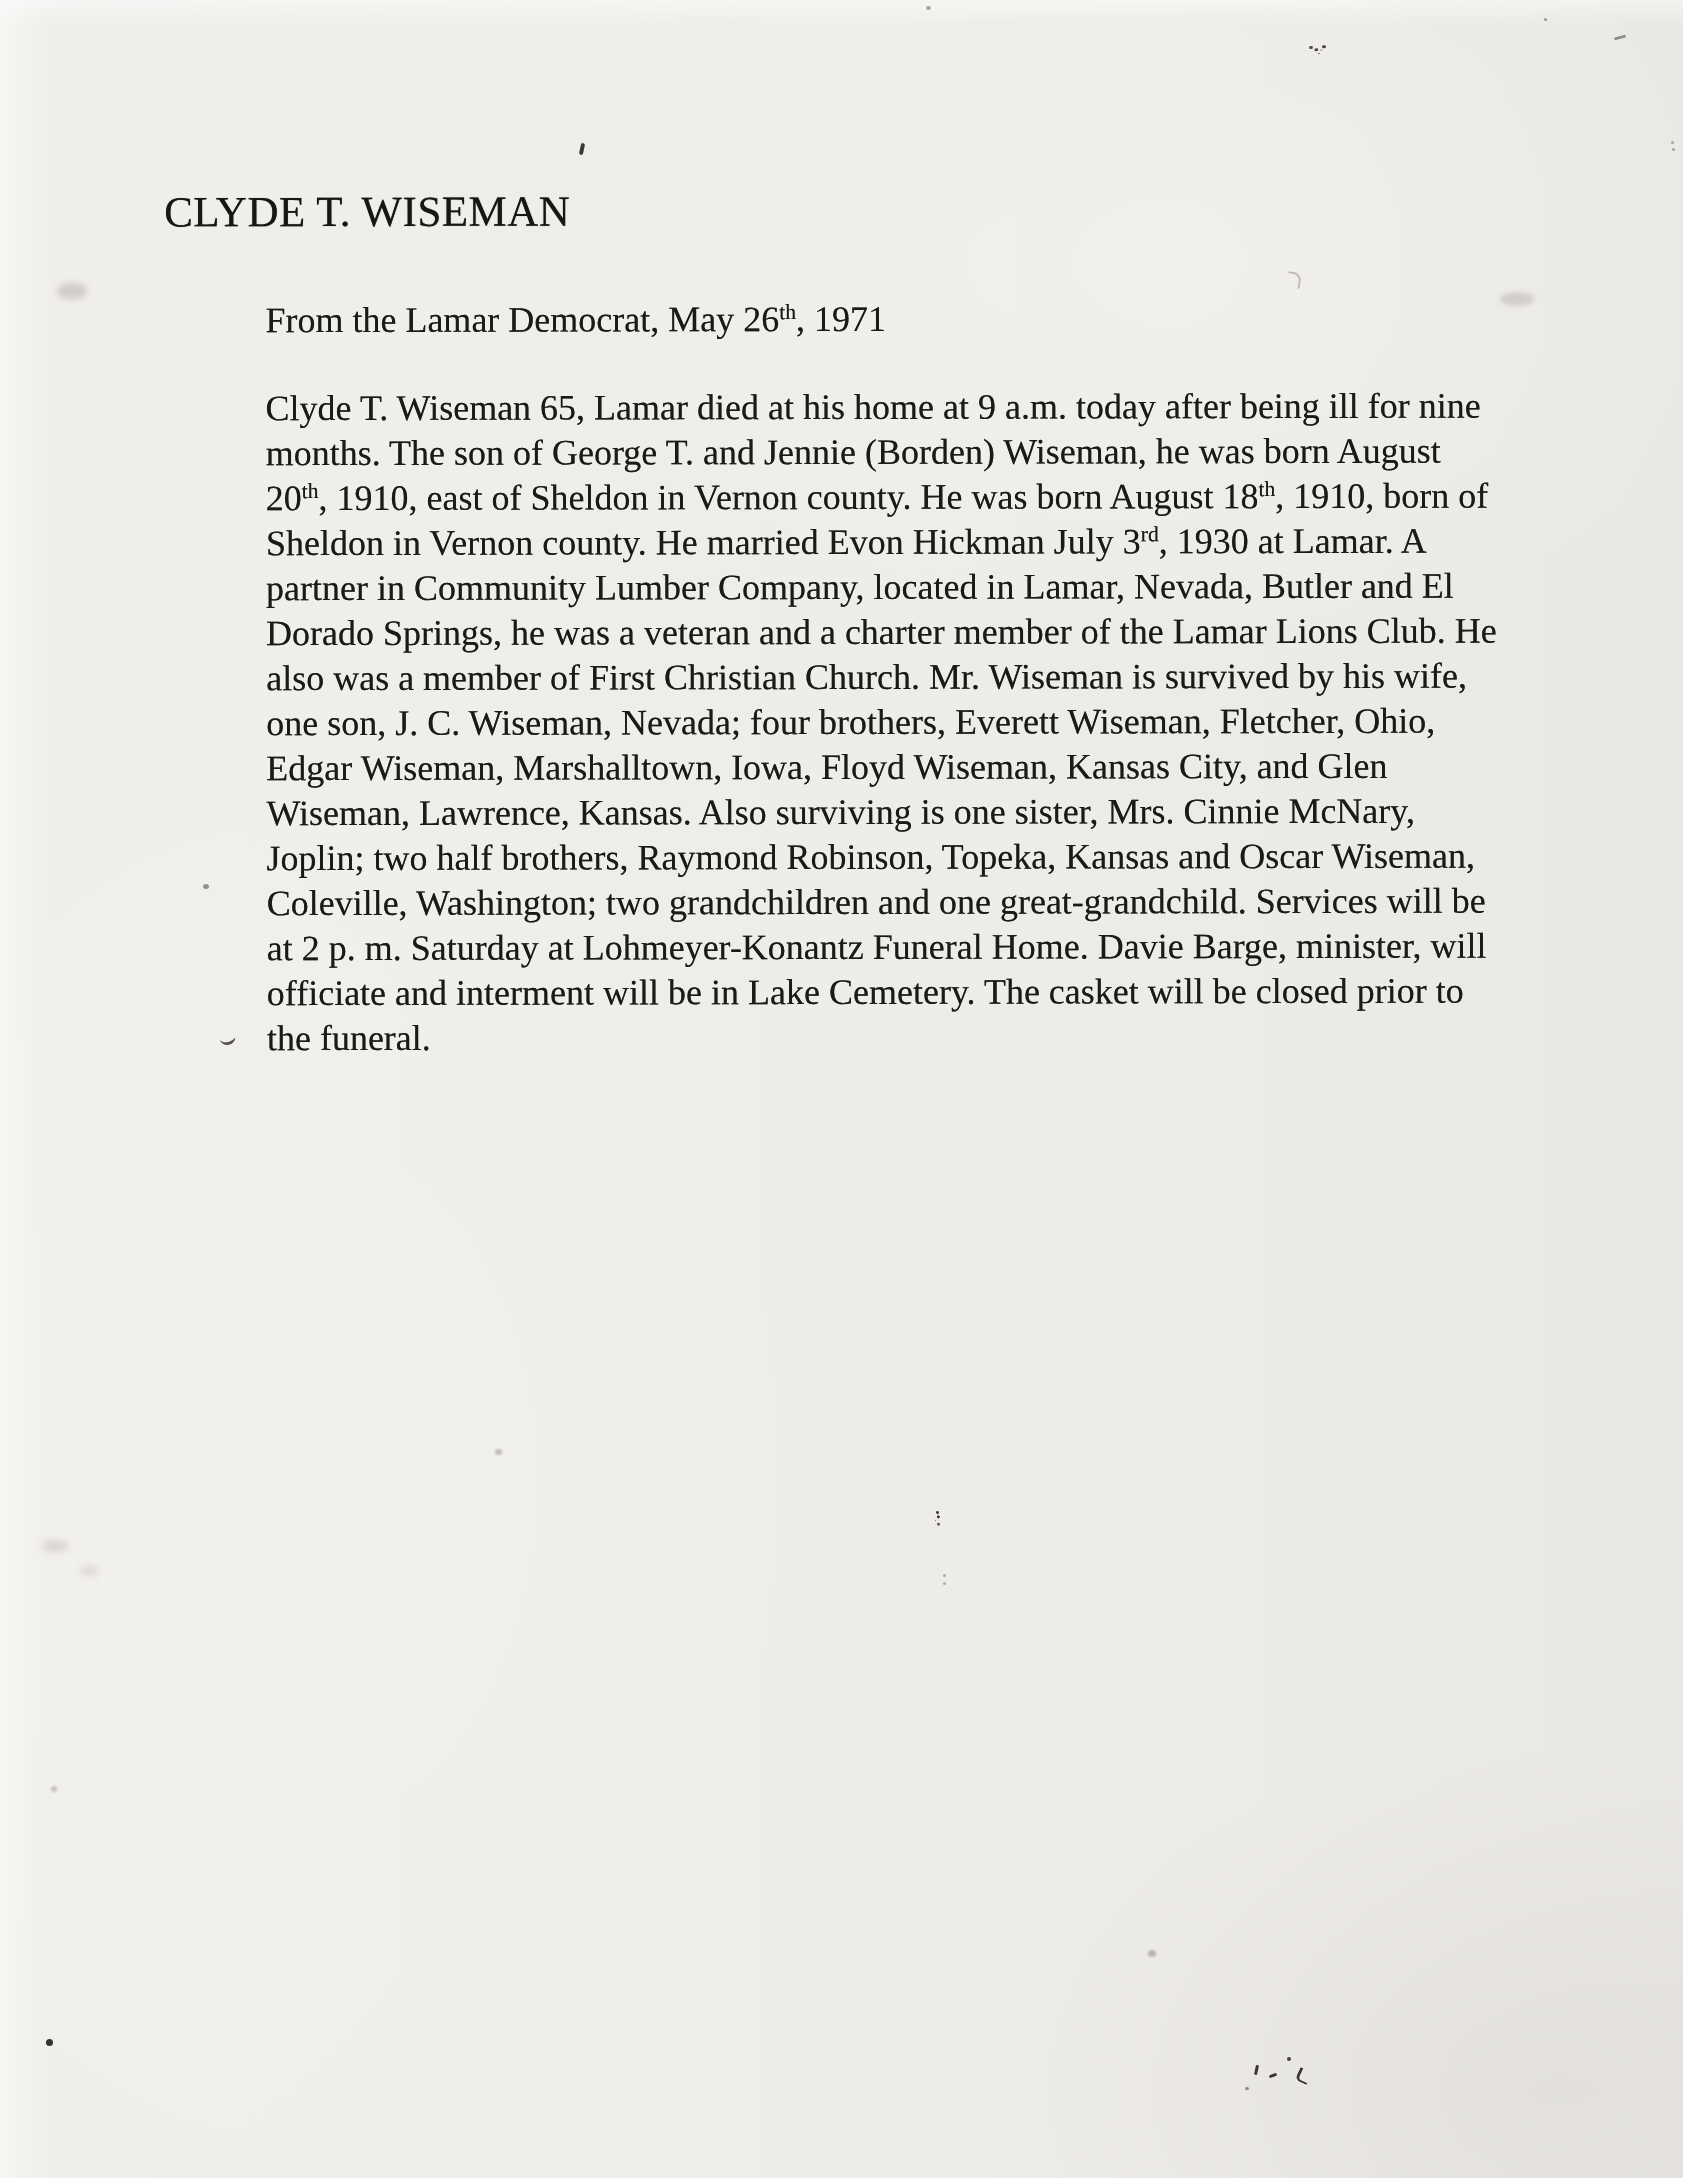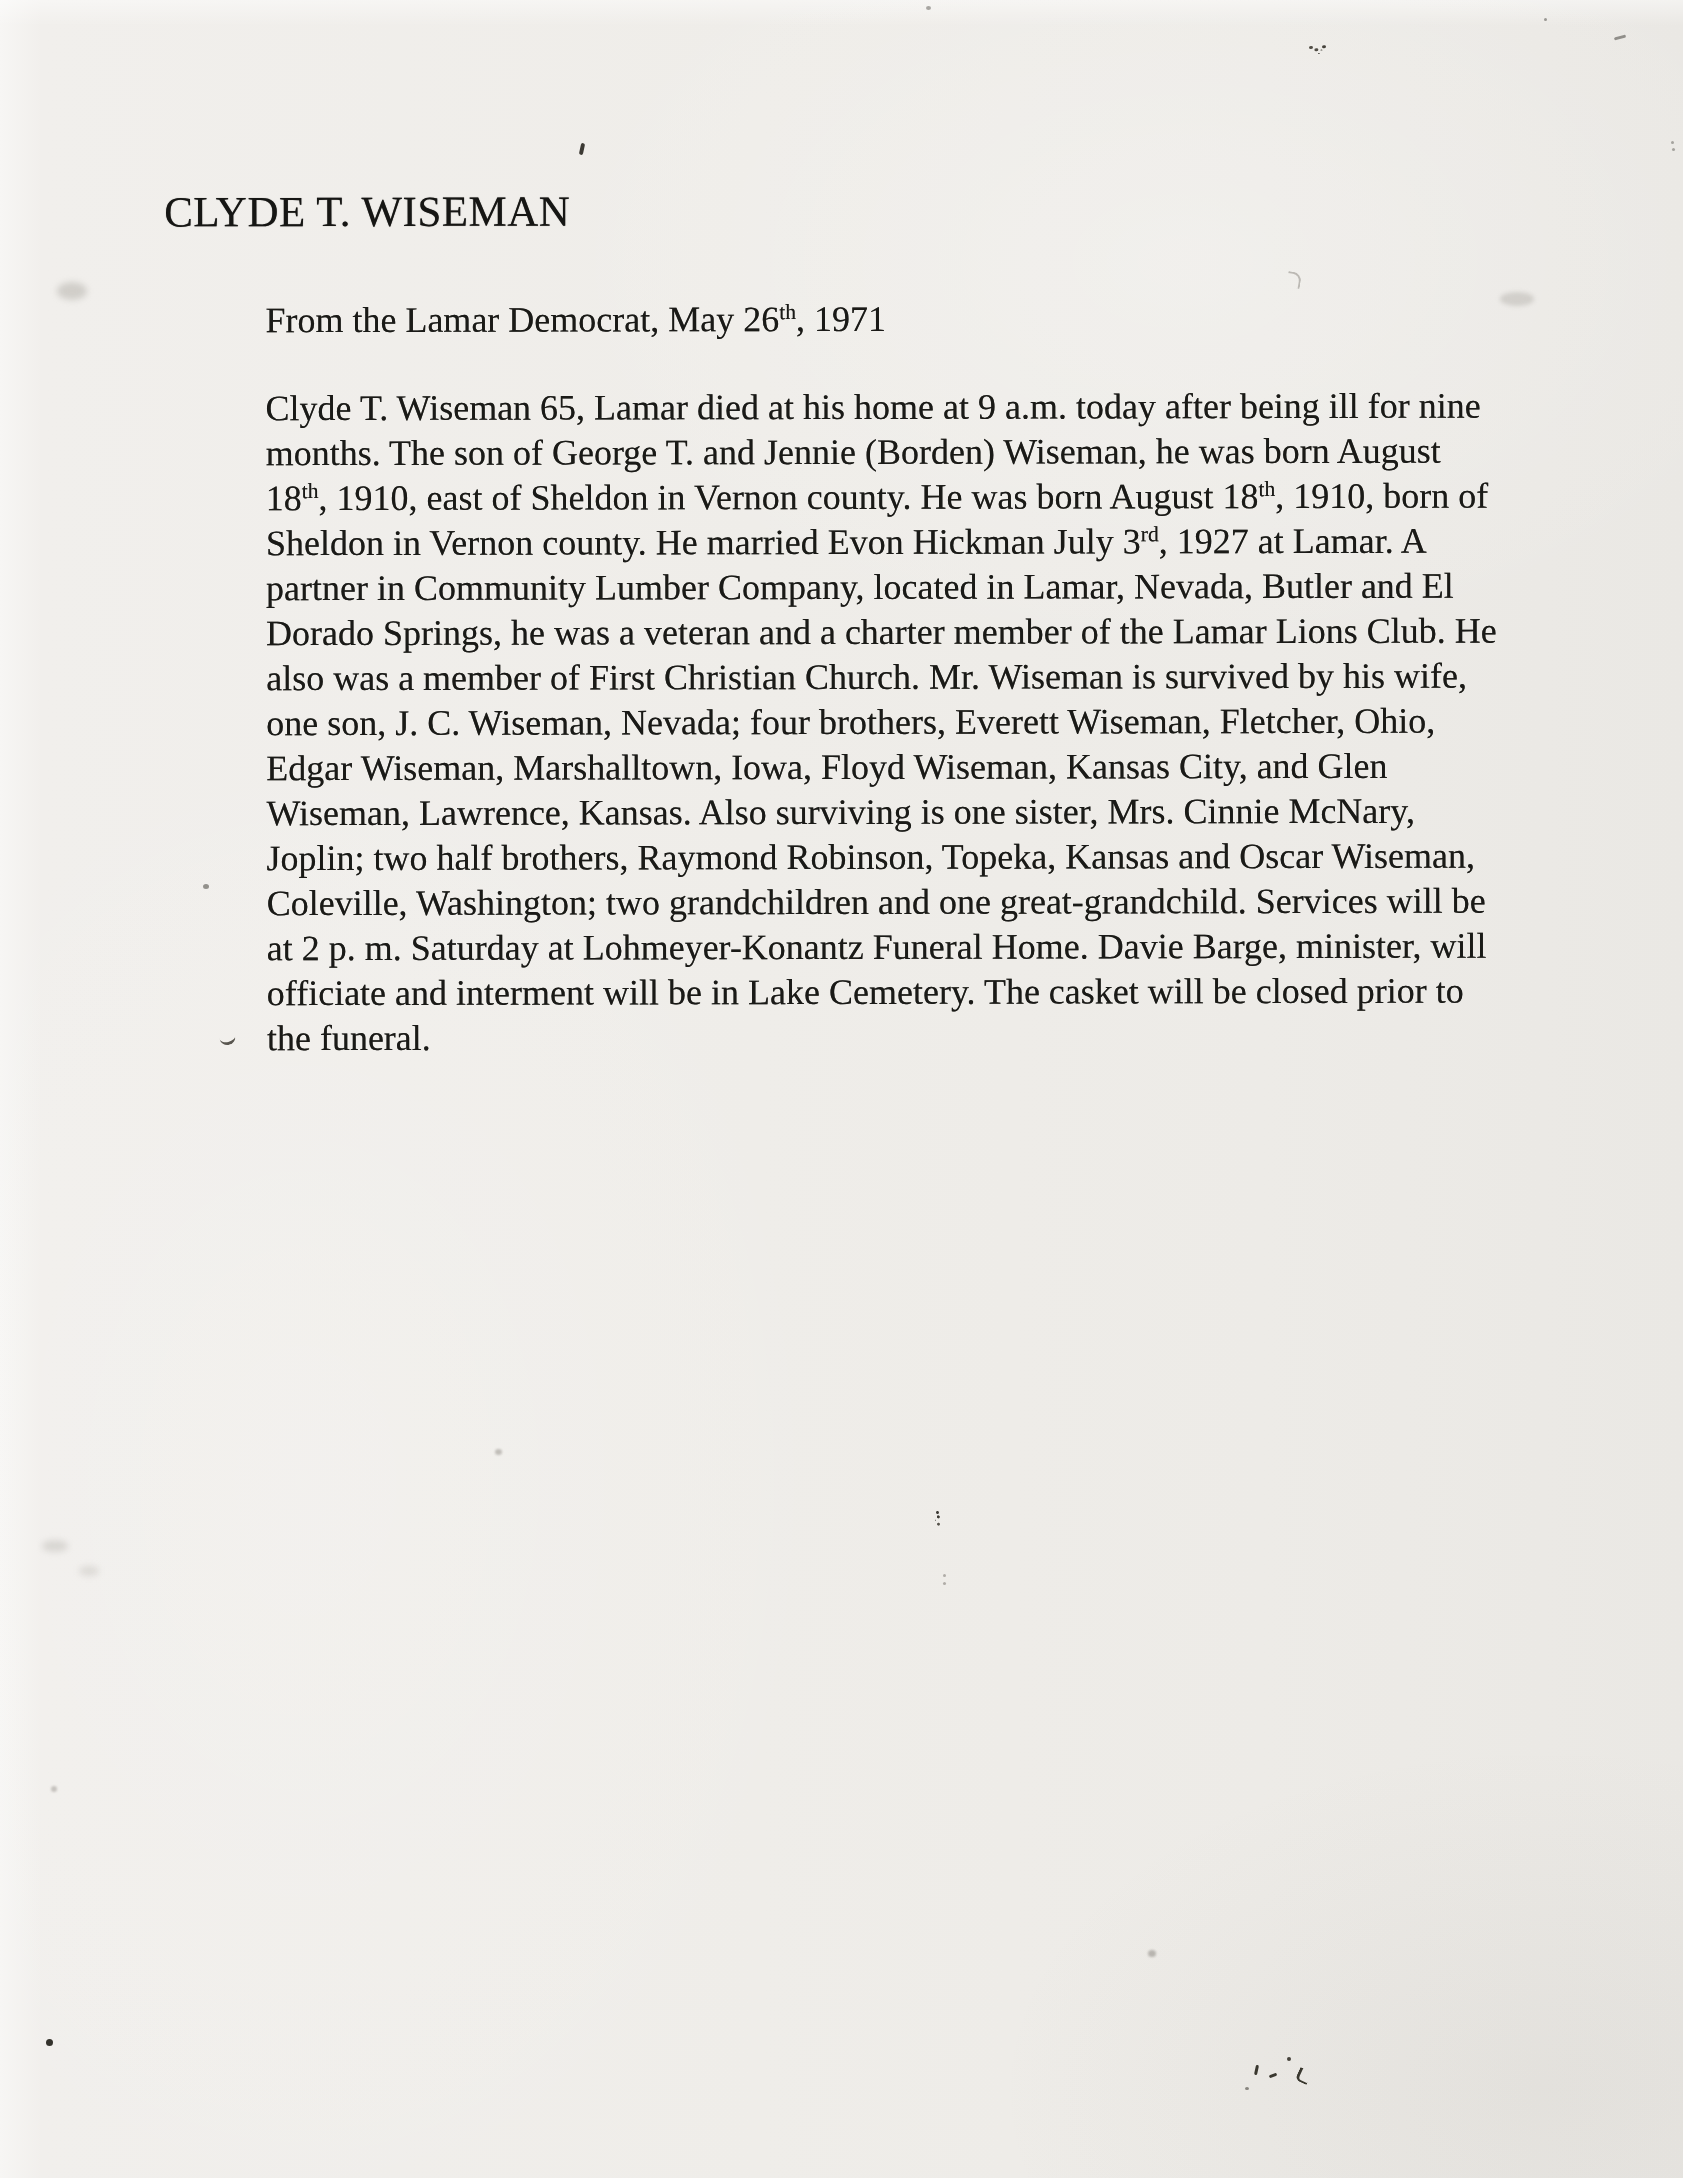"18" span { text: 18 -> 20 }
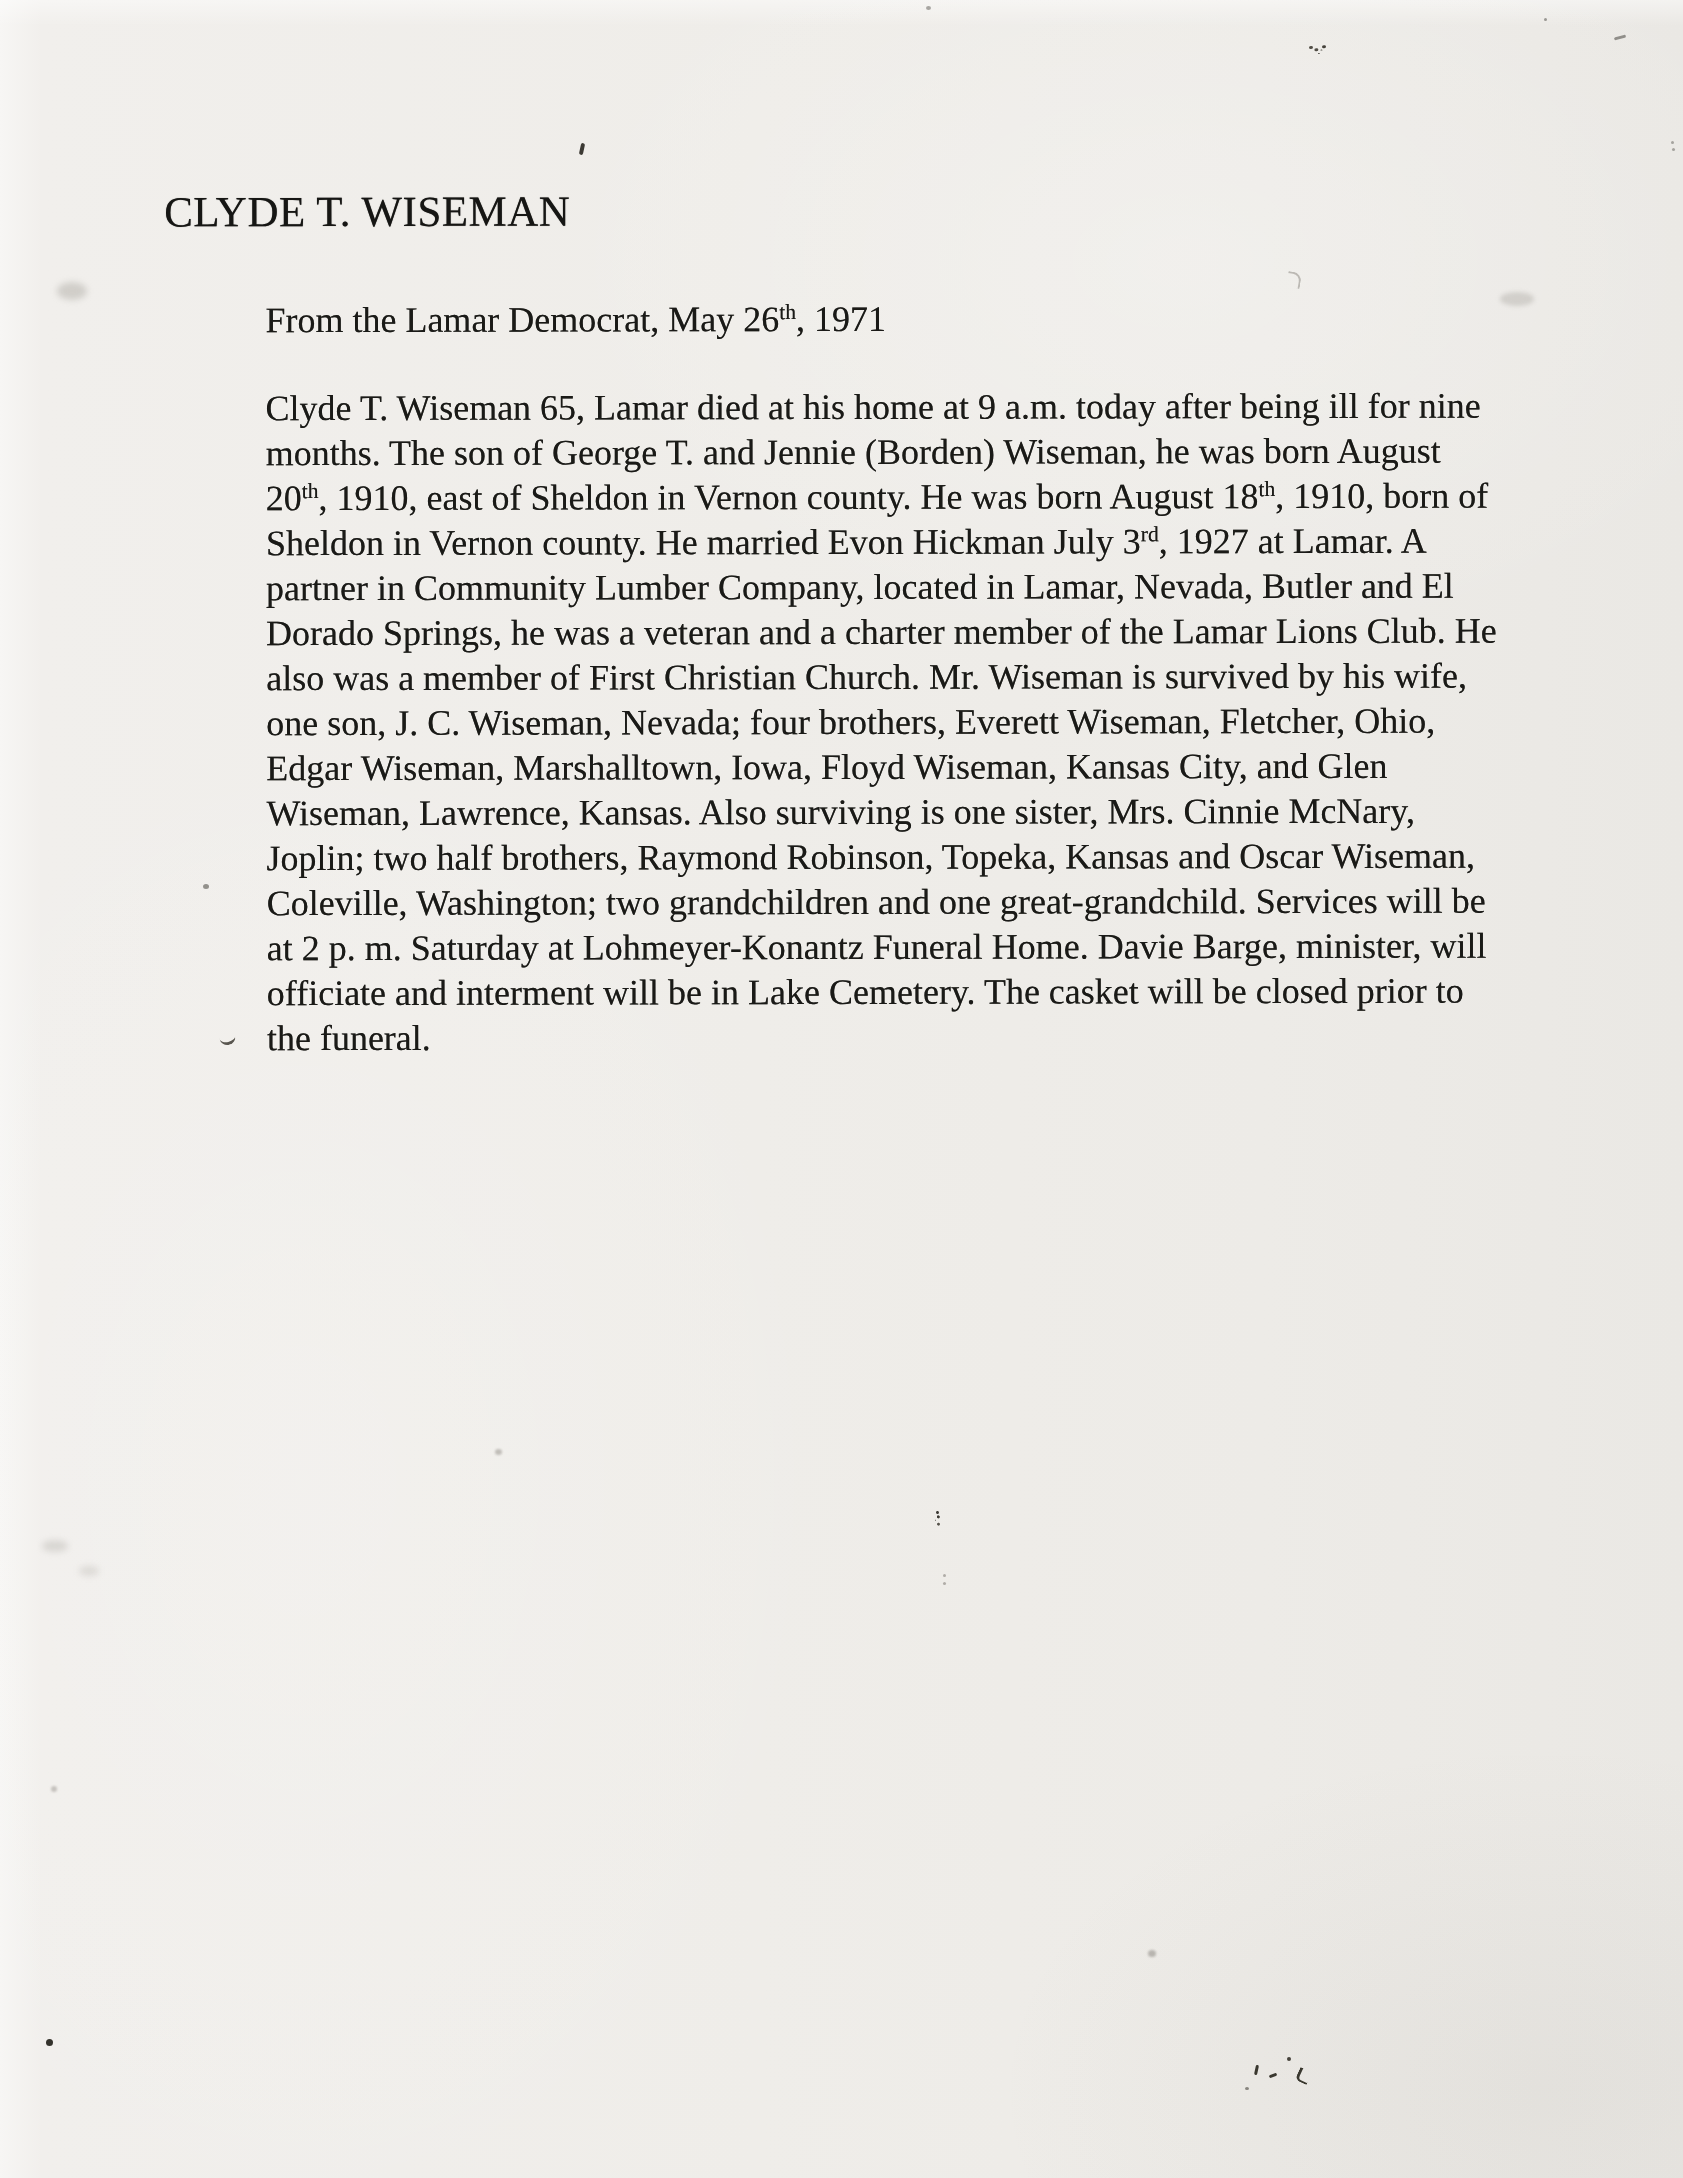", 1927 at Lamar. A" span { text: 1927 -> 1930 }
